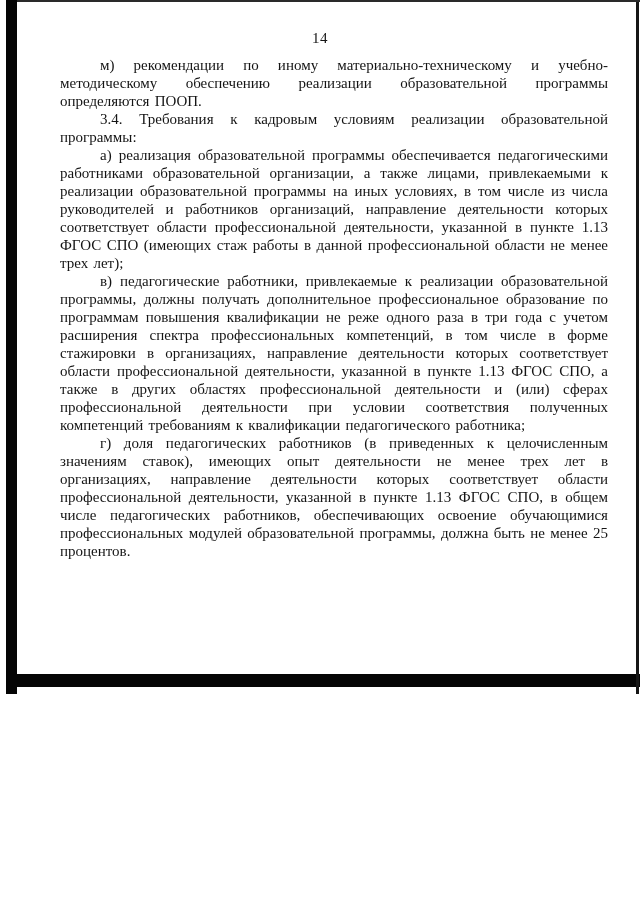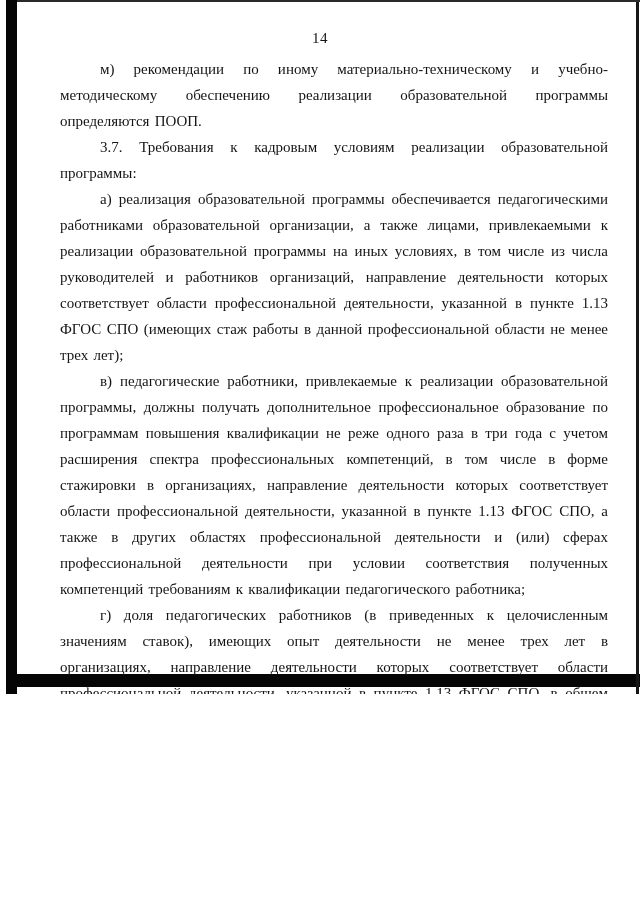"м) рекомендации по иному" .content { line-height: 26px -> 18px }
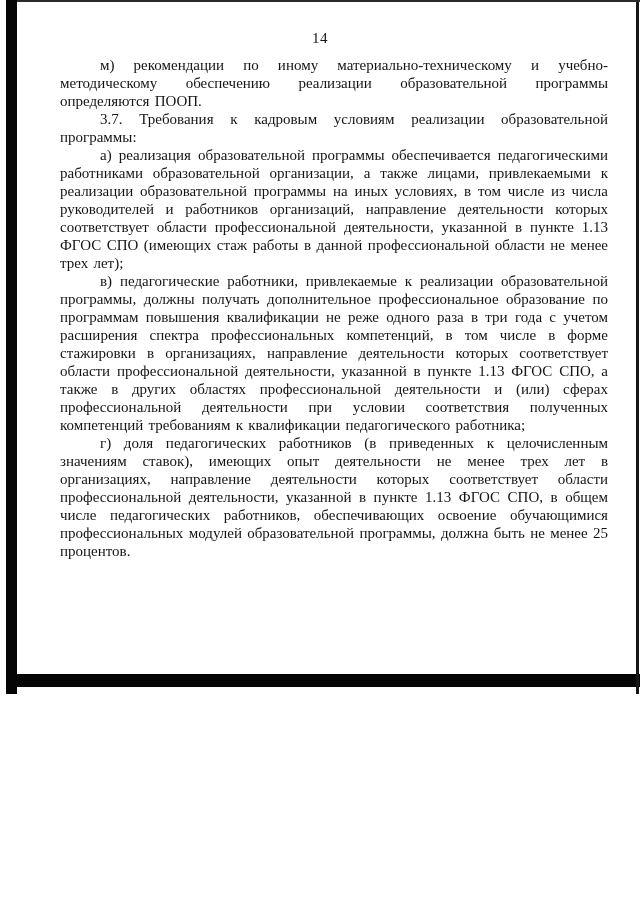"3.7. Требования к кадровым условиям" p { text: 3.7 -> 3.4 }
